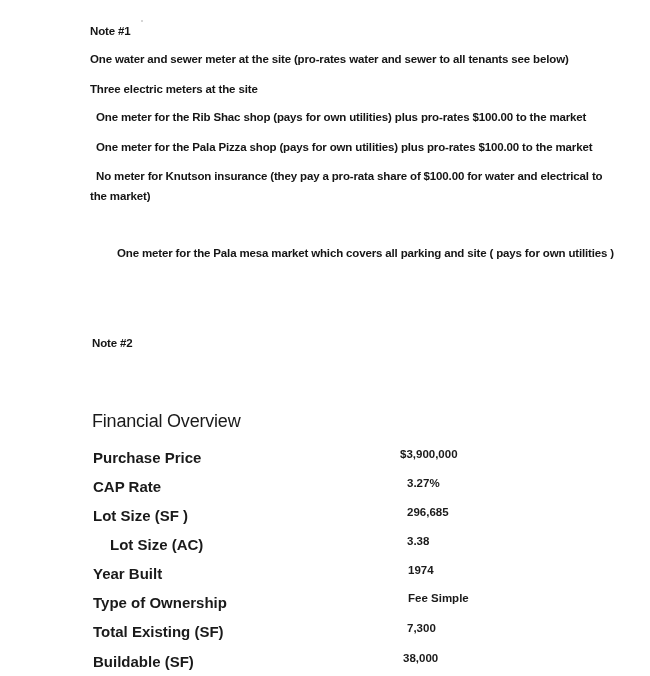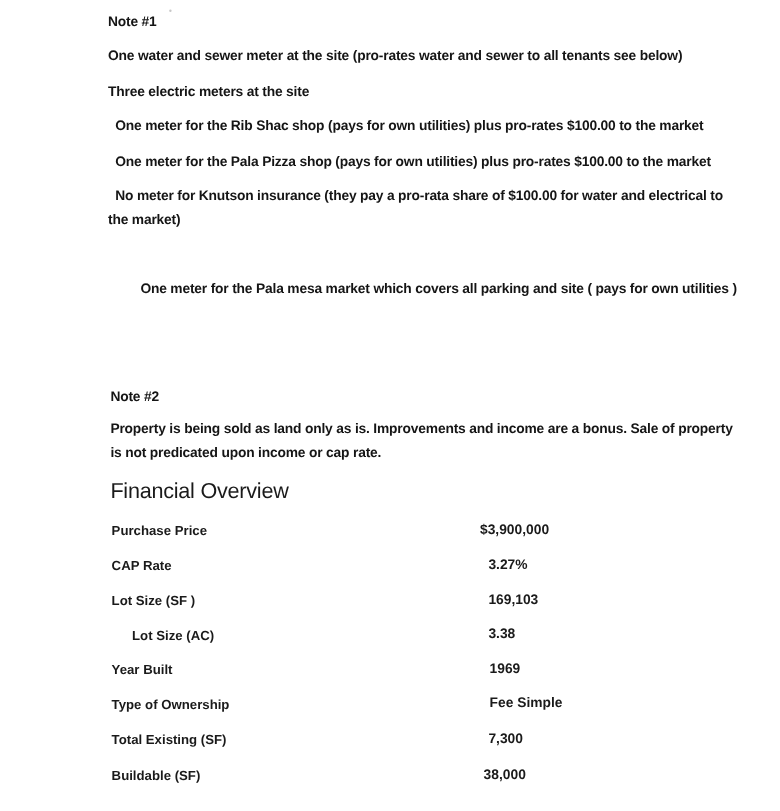"Note #1" .page { top: 0 -> 12px }
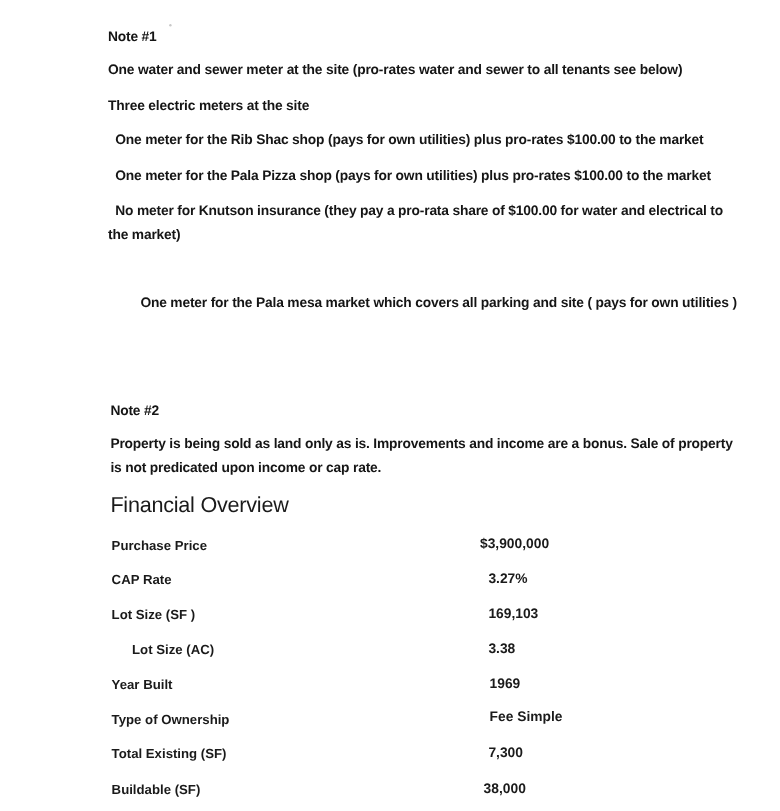"Property is being sold as" div.line { html: <div>Property is being sold as land only as is. Improvements and income are a bonus. Sale of property is not predicated upon income or cap rate.</div> -> none }
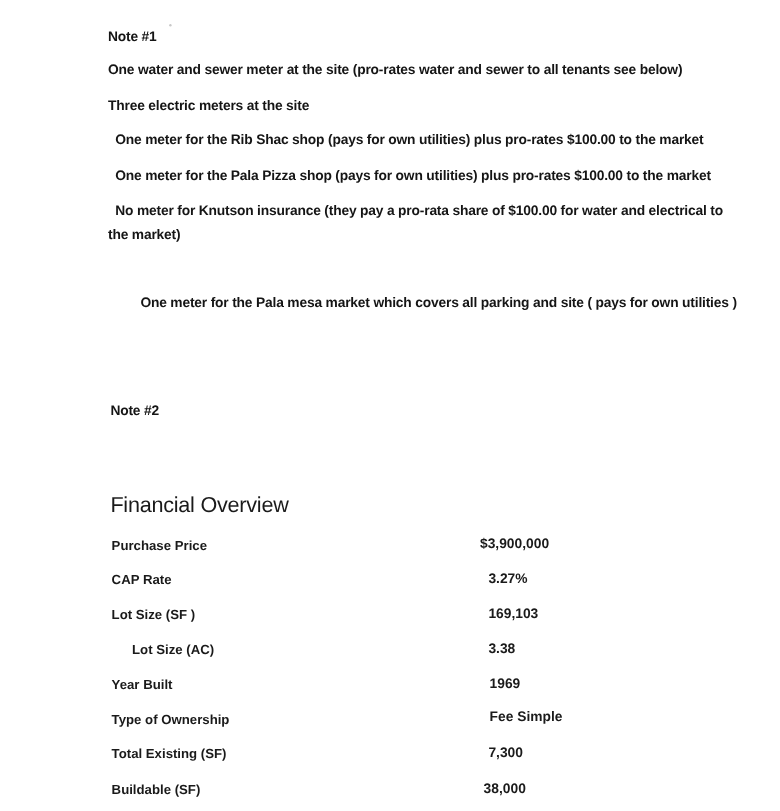"Purchase Price" .row-label { font-size: 11px -> 15px }
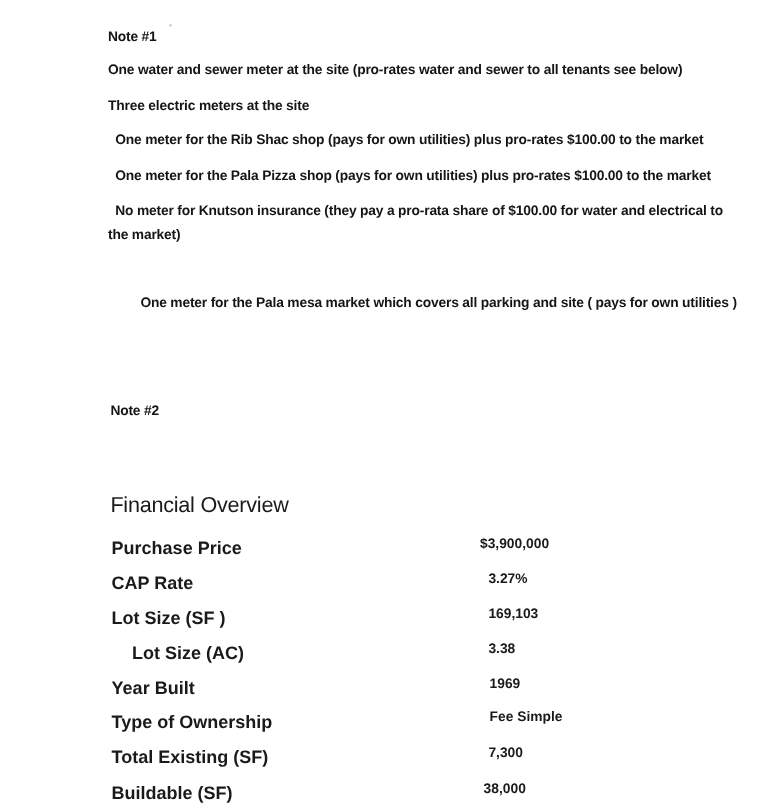"169,103" div.row-value { text: 169,103 -> 296,685 }
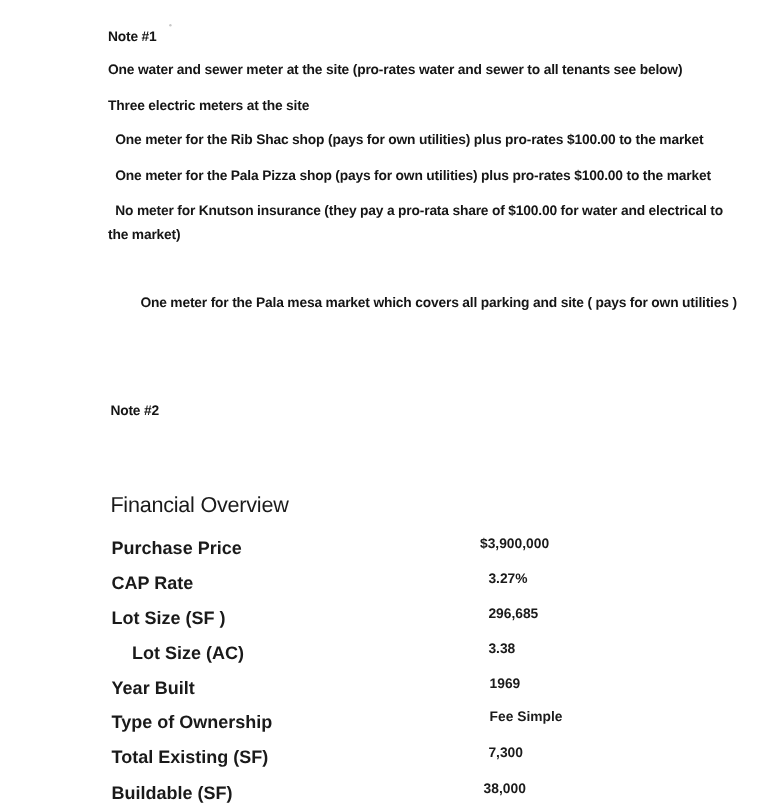"1969" div.row-value { text: 1969 -> 1974 }
